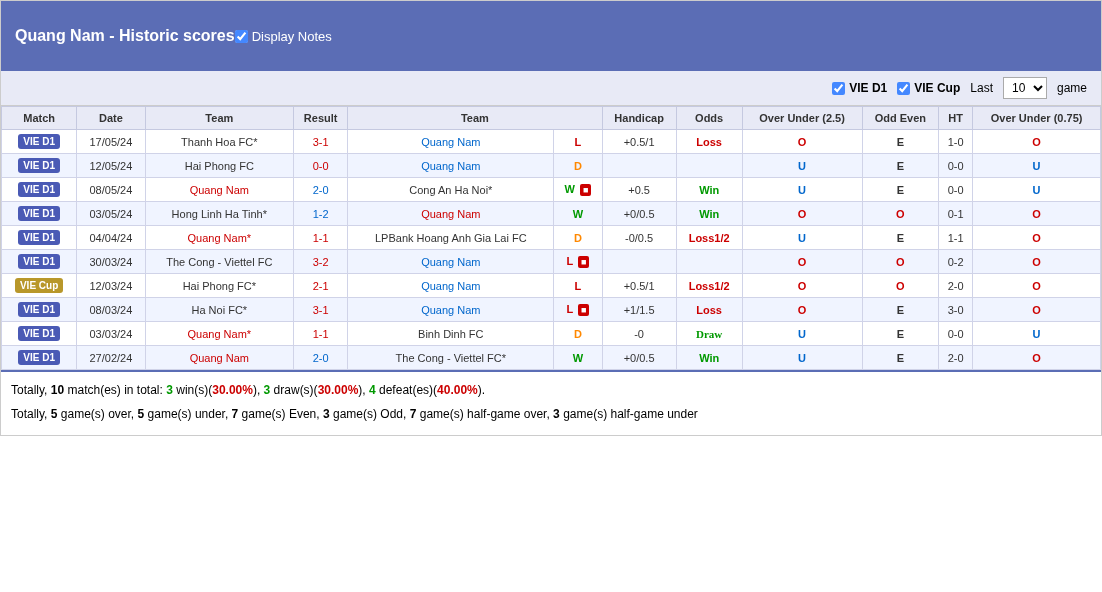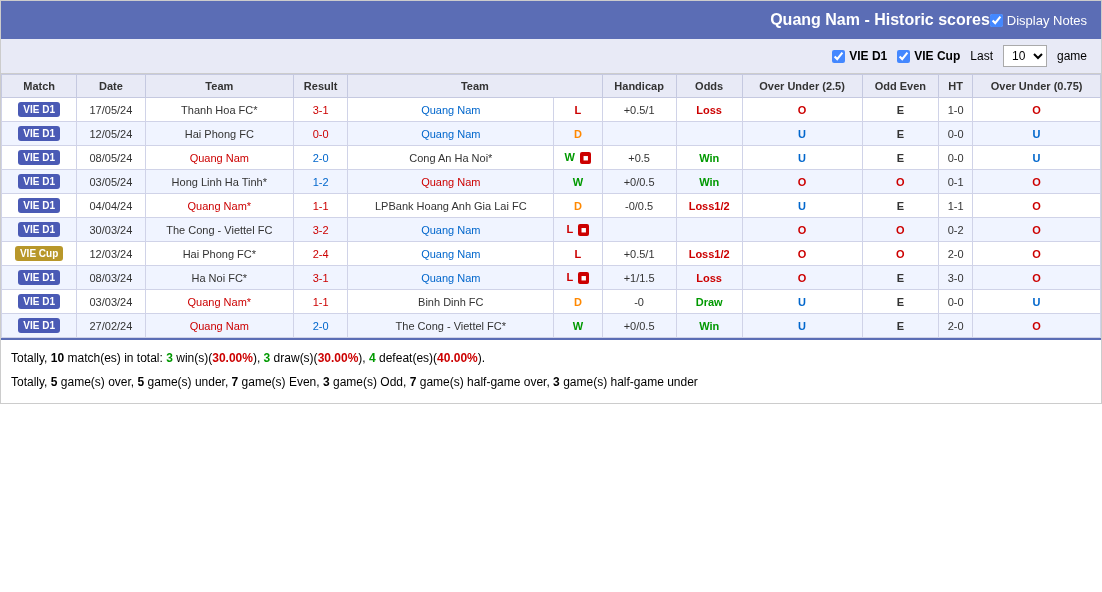"Quang Nam - Historic scores" .header { justify-content: flex-end -> flex-start; padding: 10px 14px -> 26px 14px }
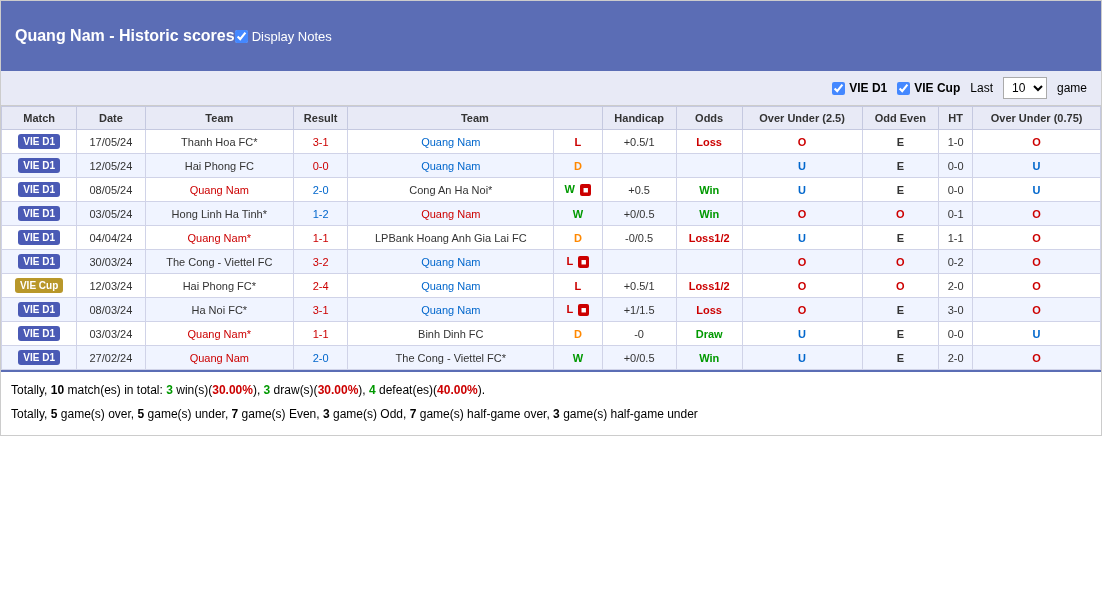"2-4" td.result-score { text: 2-4 -> 2-1 }
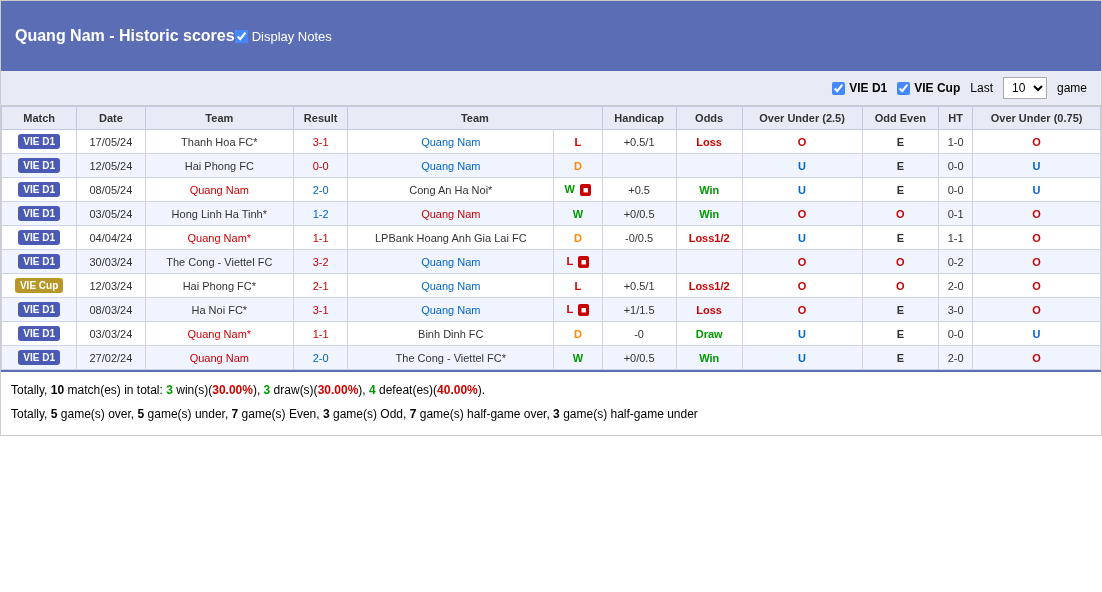"Draw" td { font-family: none -> Liberation Serif, serif }
